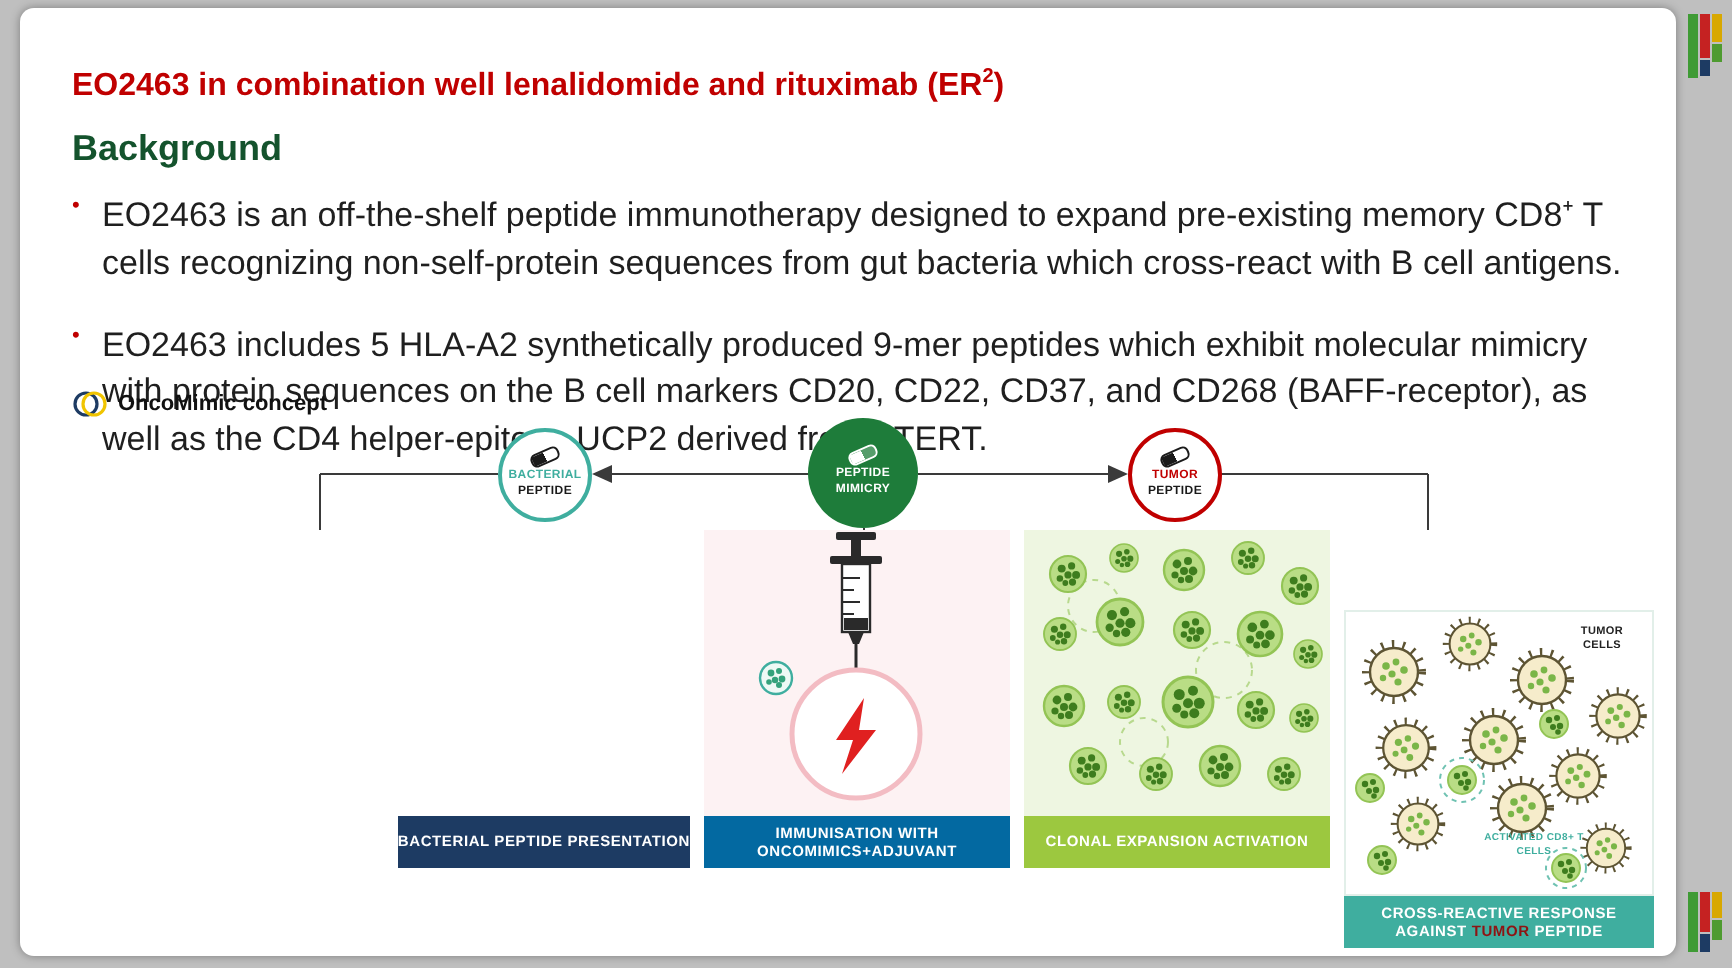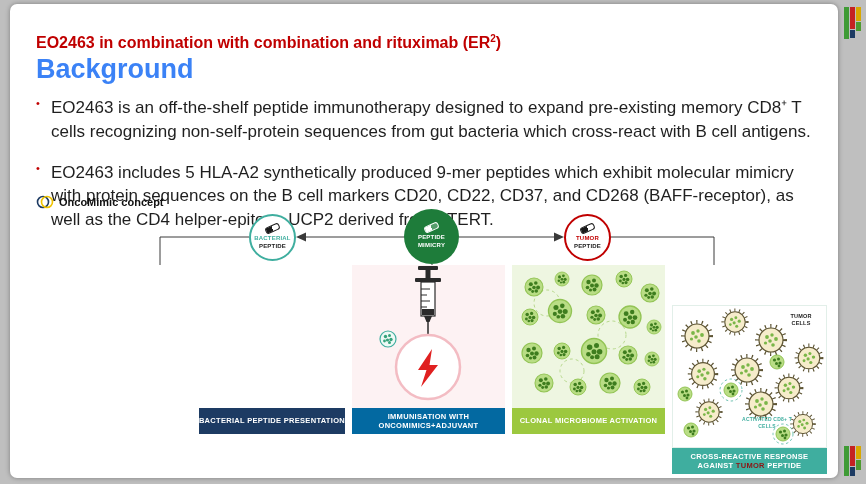"EO2463 in combination with combination" span { text: with combination -> well lenalidomide }
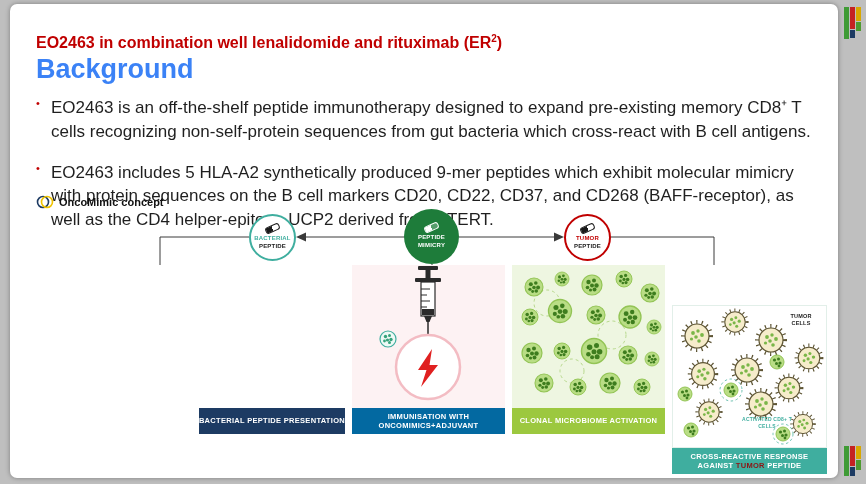"Background" .page-title { color: #3b82f6 -> #14532d; font-size: 27px -> 18px; top: 50px -> 60px }
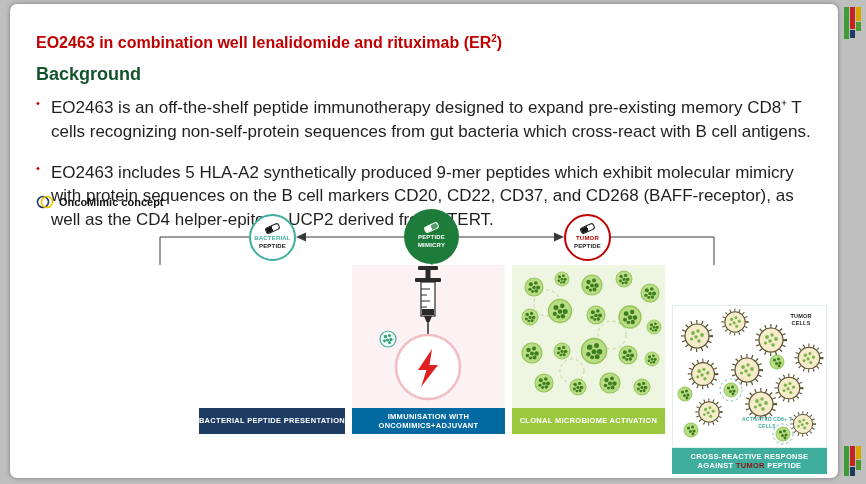"CLONAL MICROBIOME ACTIVATION" div { text: MICROBIOME -> EXPANSION }
